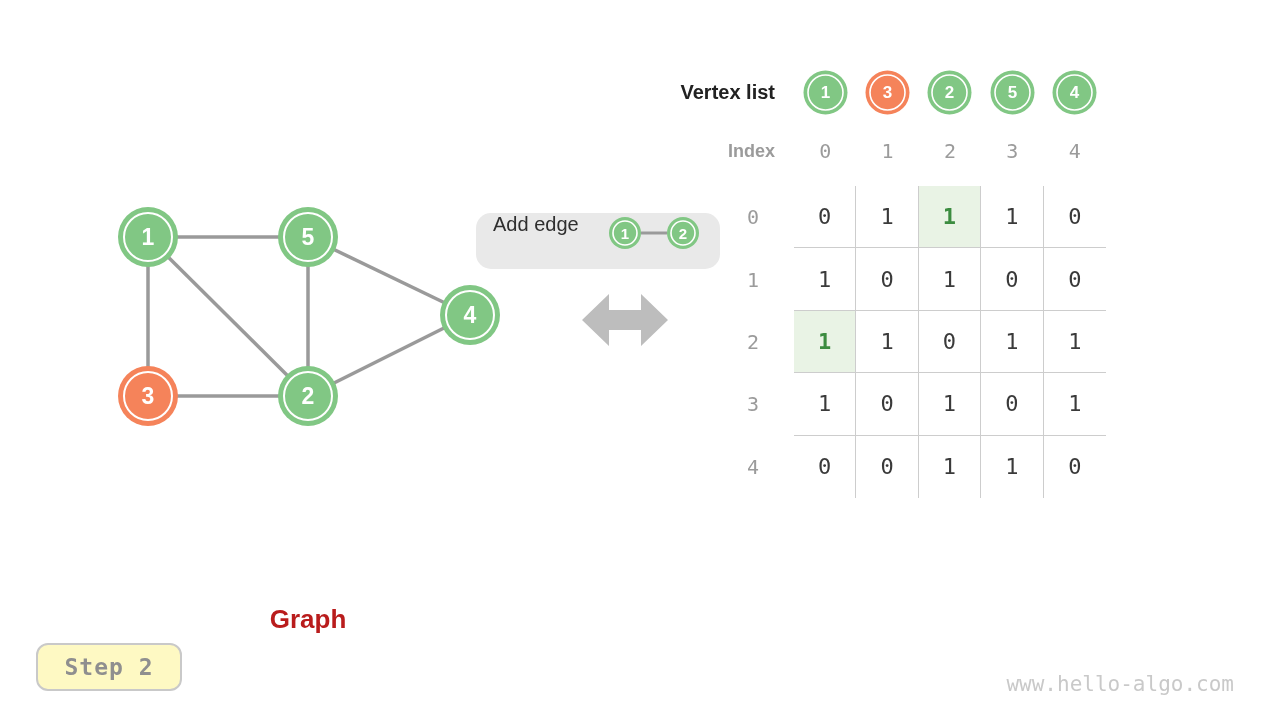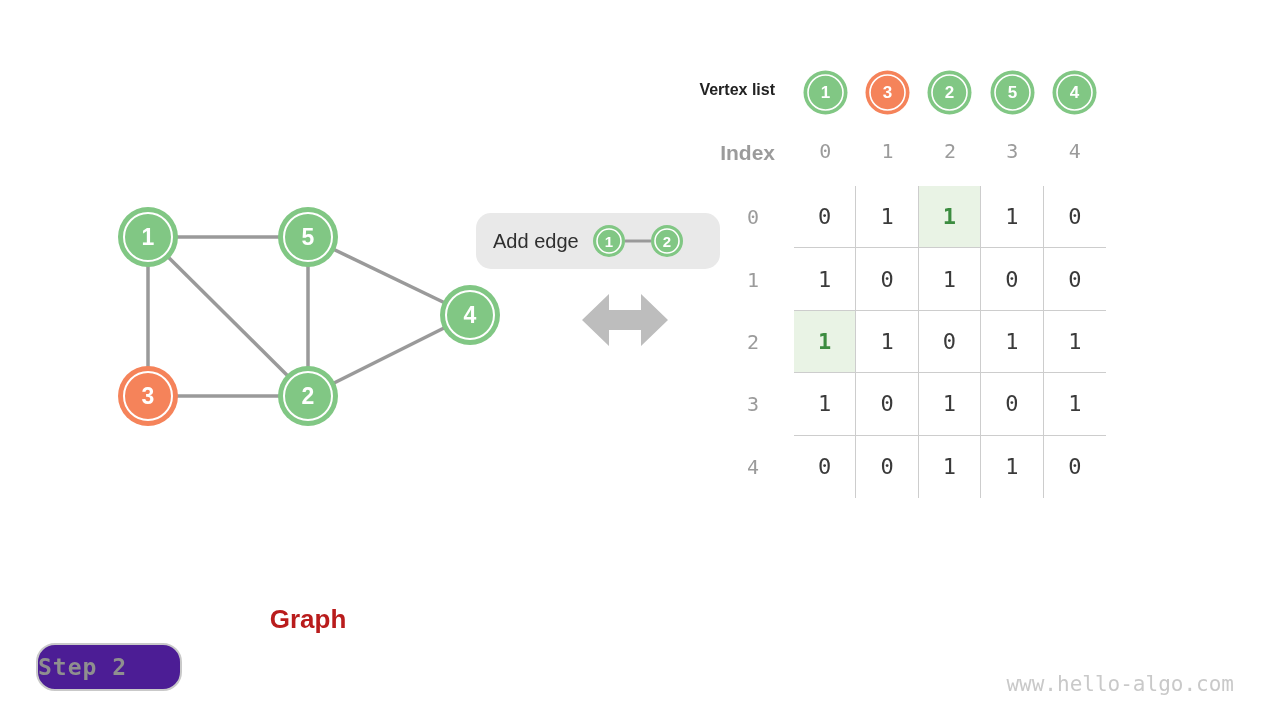"Vertex list" .vlist-label { font-size: 16px -> 20px }
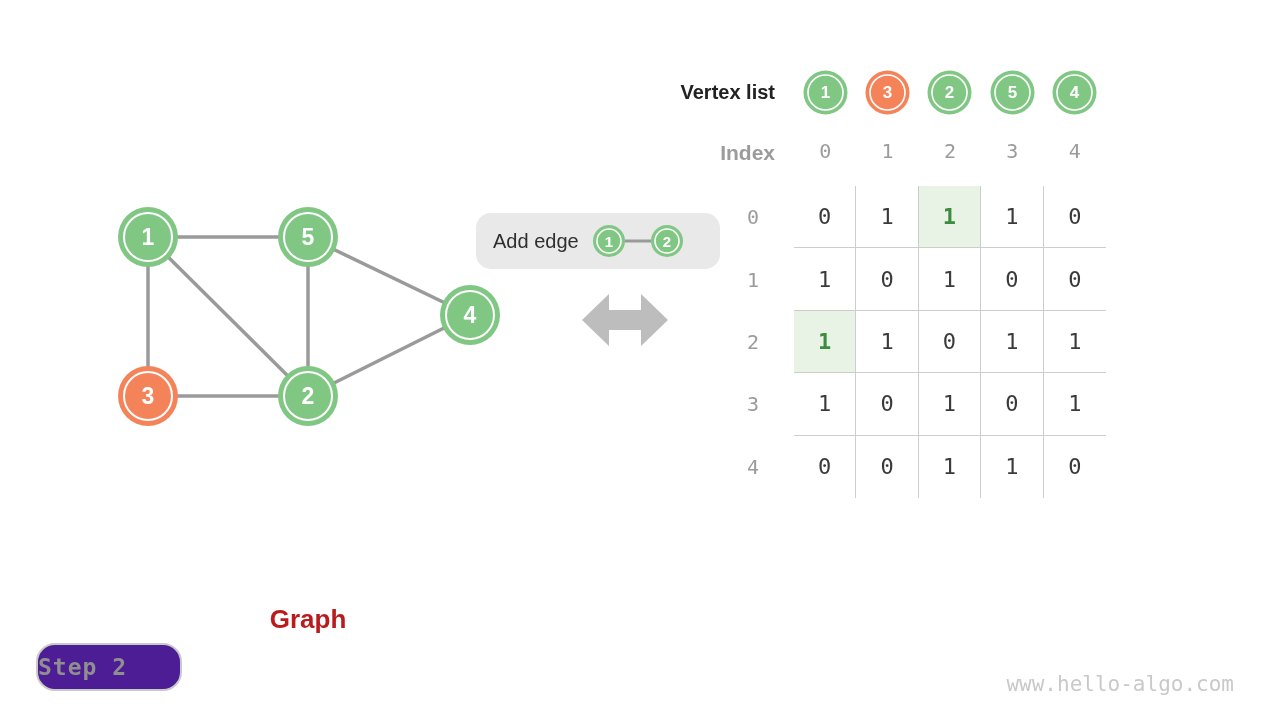"Index" .index-label { font-size: 21px -> 18px }
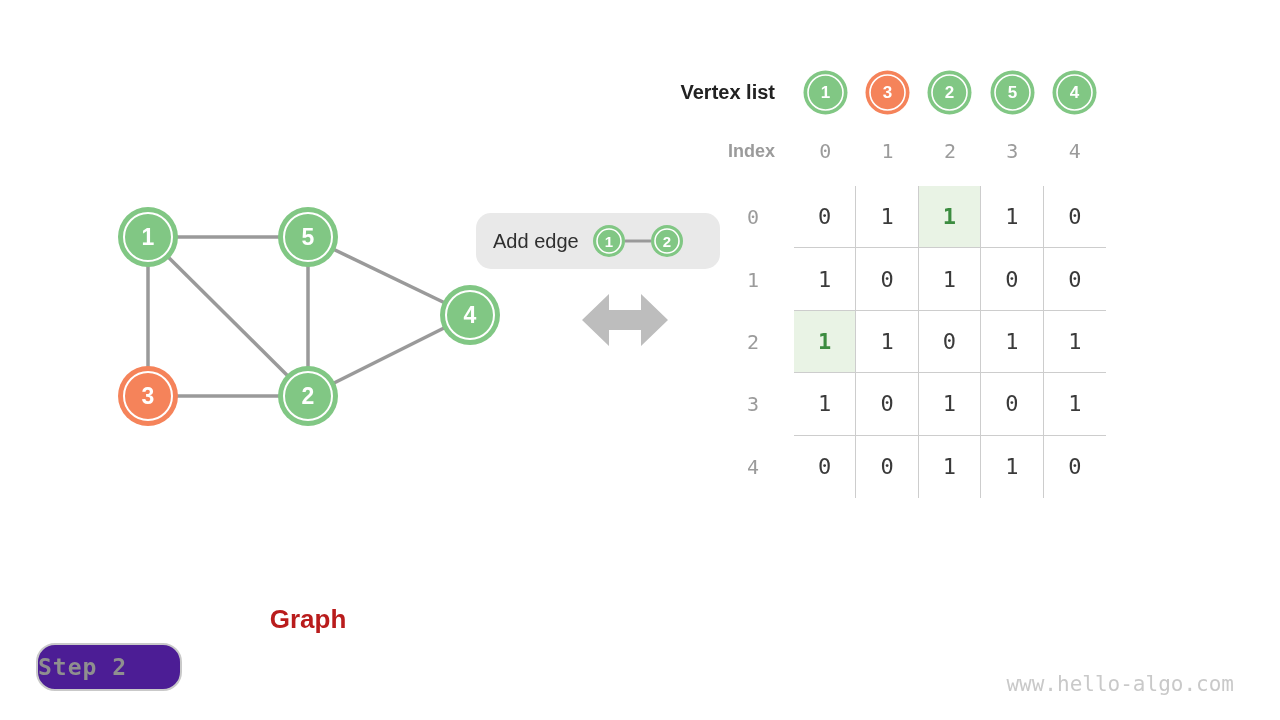"Add edge" .pill { align-items: center -> flex-start; gap: 13px -> 29px }
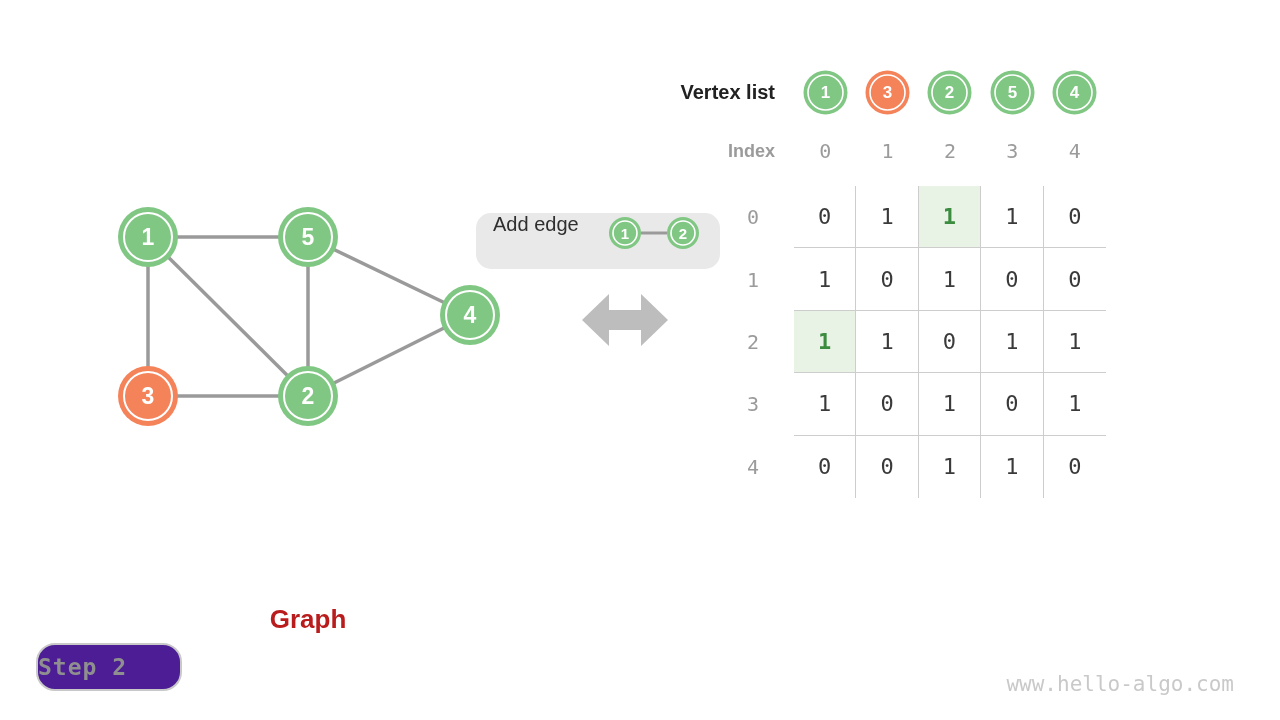"Step 2" .step { background: #4c1d95 -> #fef9c3; border-radius: 19px -> 12px; justify-content: flex-start -> center }
